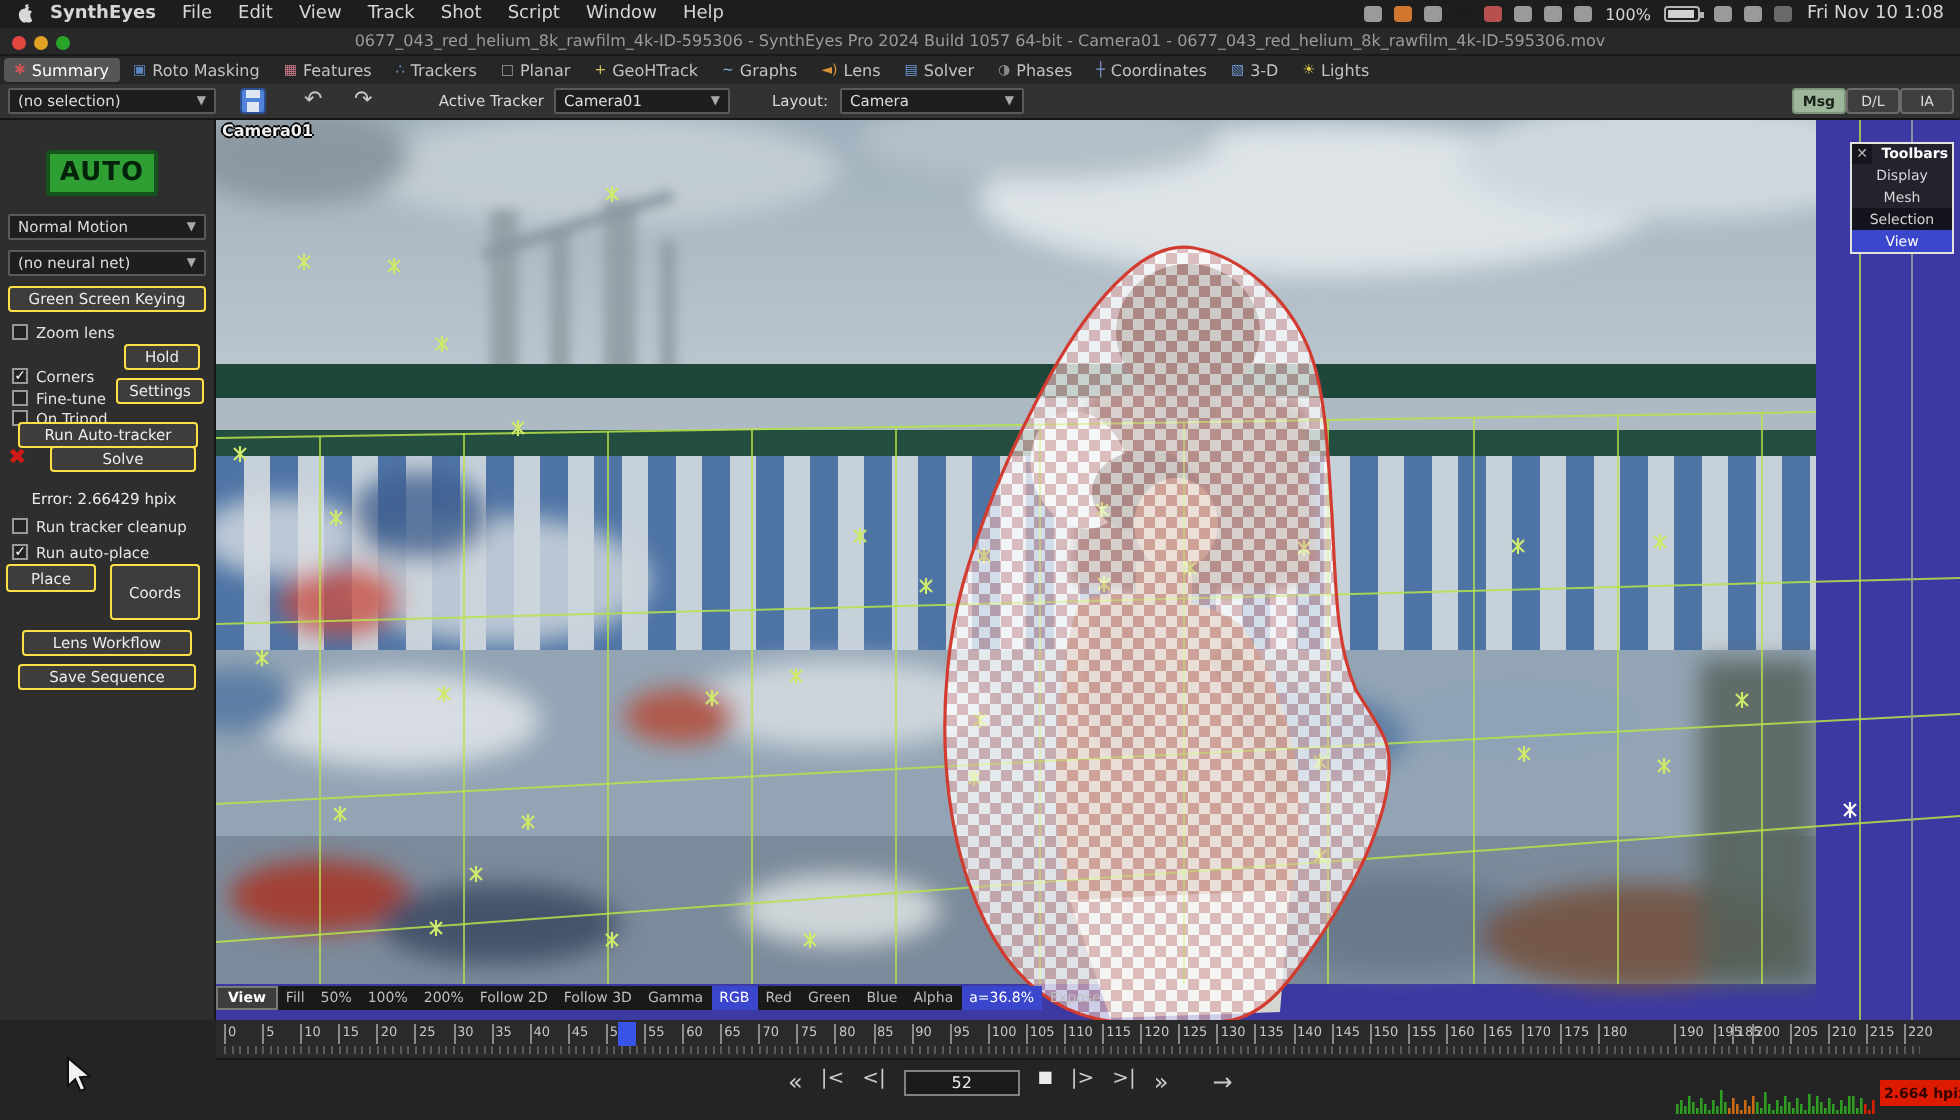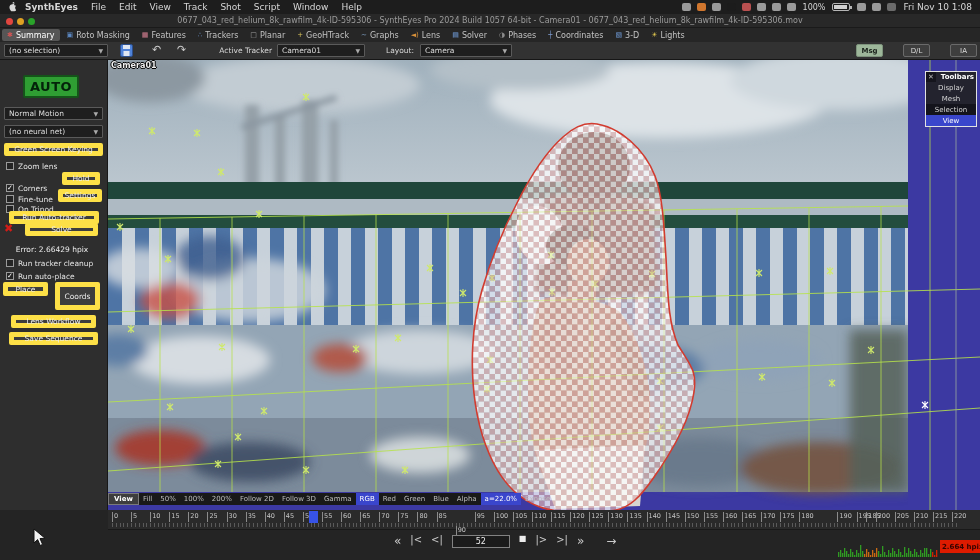"Msg" #ctrl-right { gap: 20px -> 0 }
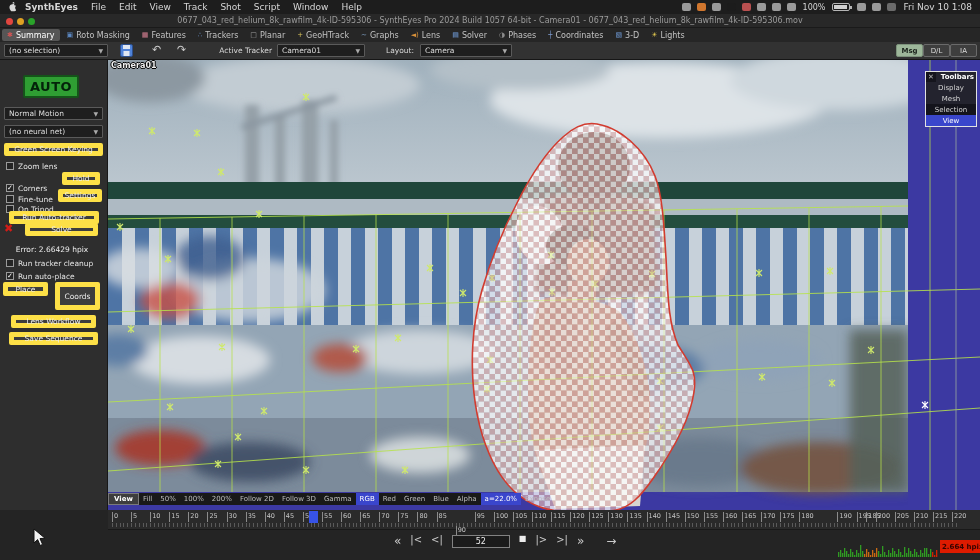"Green Screen Keying" .sbtn { border: 5px solid #fde047 -> 1px solid #fde047 }
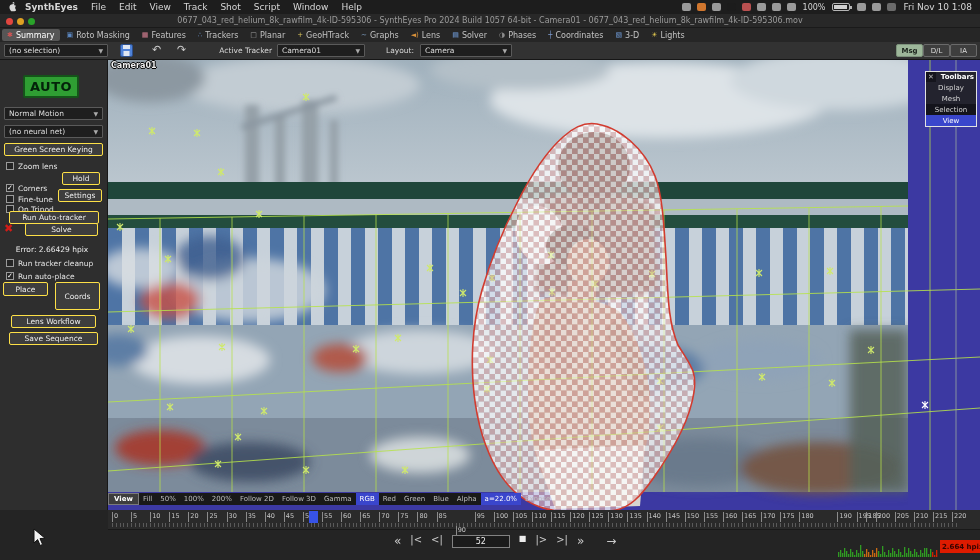"a=22.0%" span.vb-item { text: 22.0% -> 36.8% }
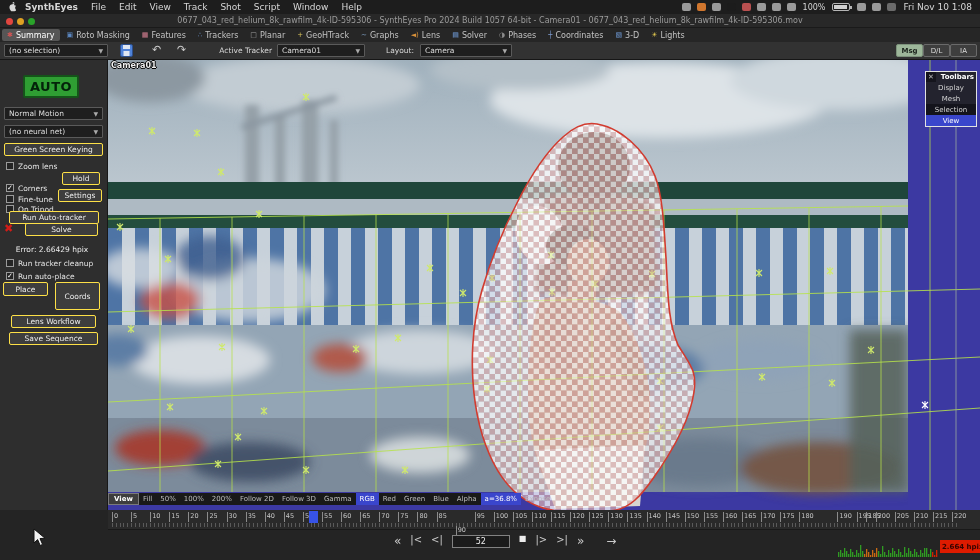"90" span.rlabel { margin-top: 14px -> none }
